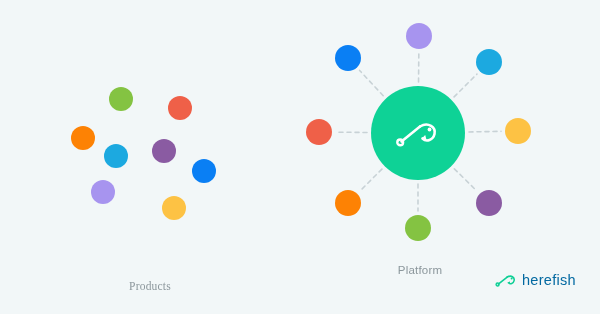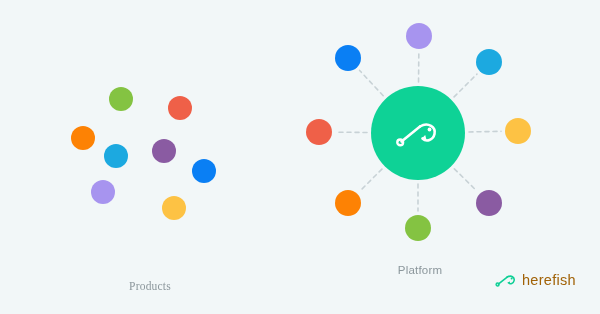"herefish" span { color: #a16207 -> #0369a1 }
